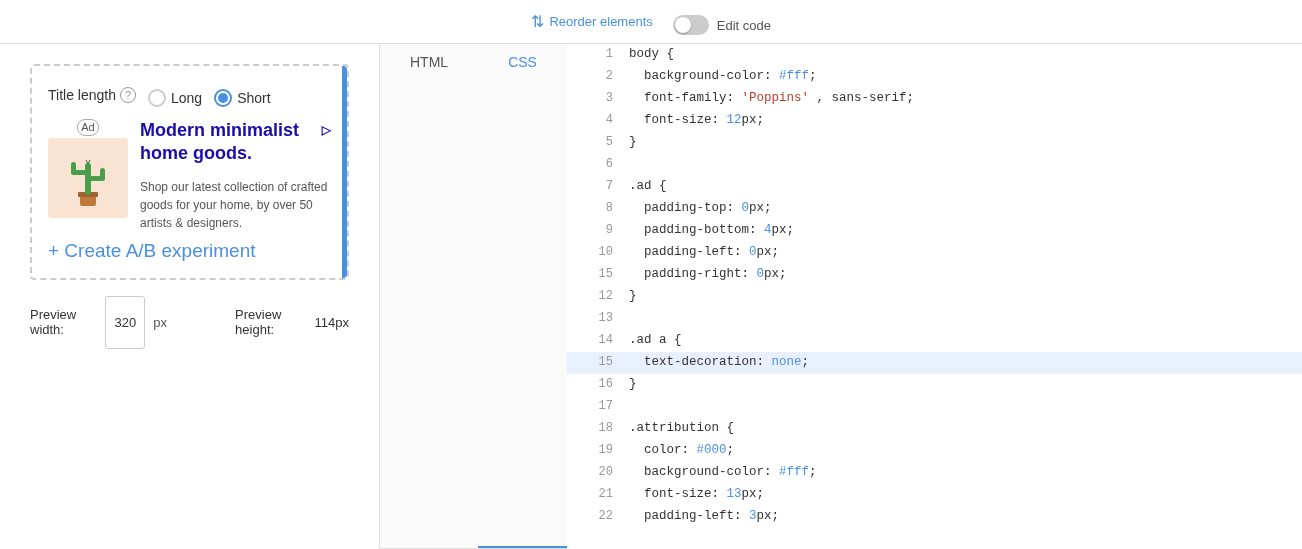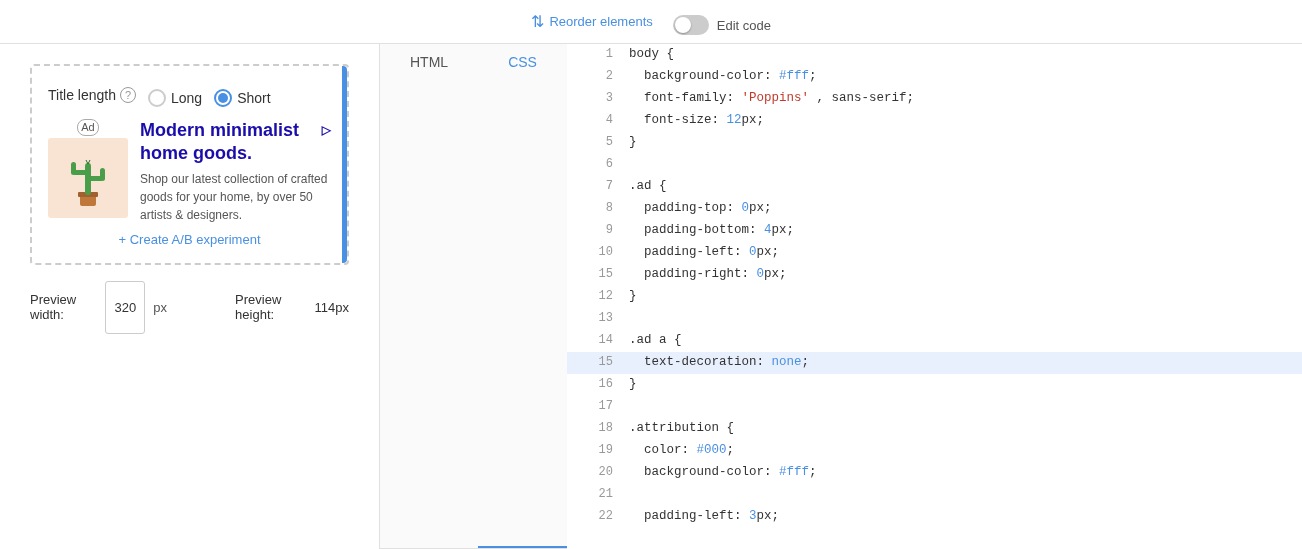"Shop our latest collection of" .ad-description { margin-top: 4px -> 12px }
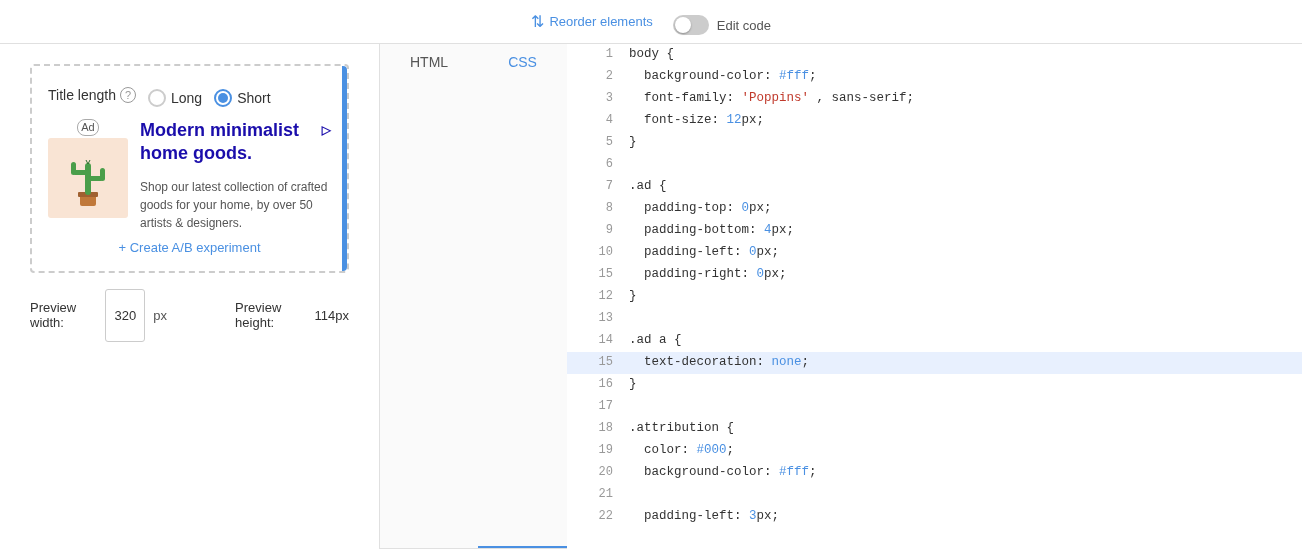"+ Create A/B experiment" .create-ab { font-size: 13px -> 19px; text-align: center -> left }
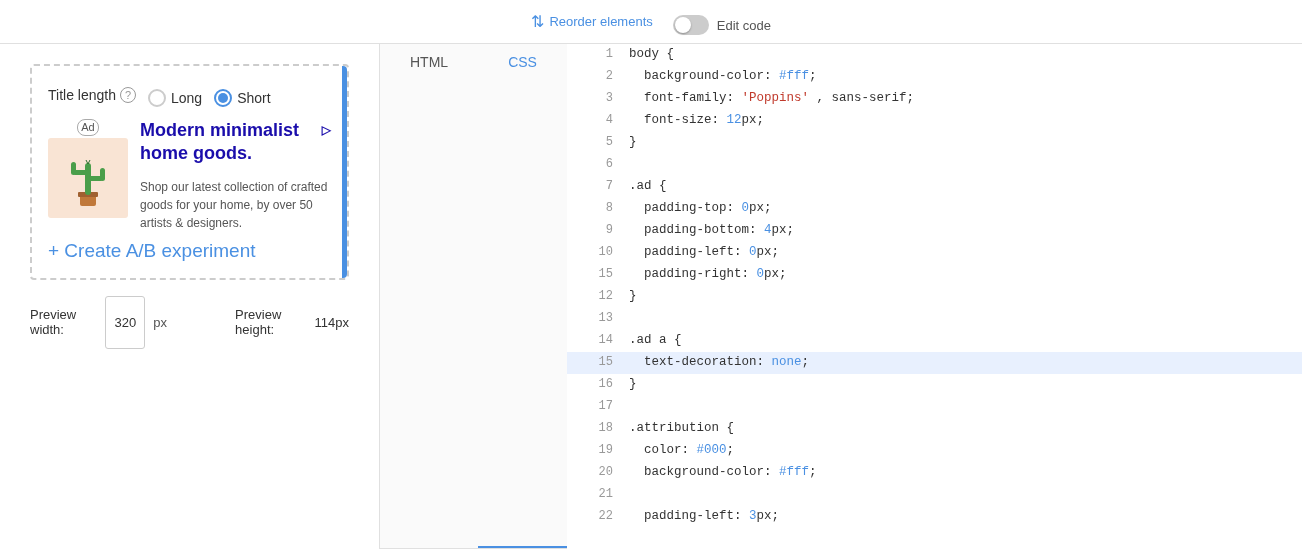"font-size: 13px;" span.code-text { html: none -> <span>&nbsp;&nbsp;font-size: <span>13</span>px;</span> }
